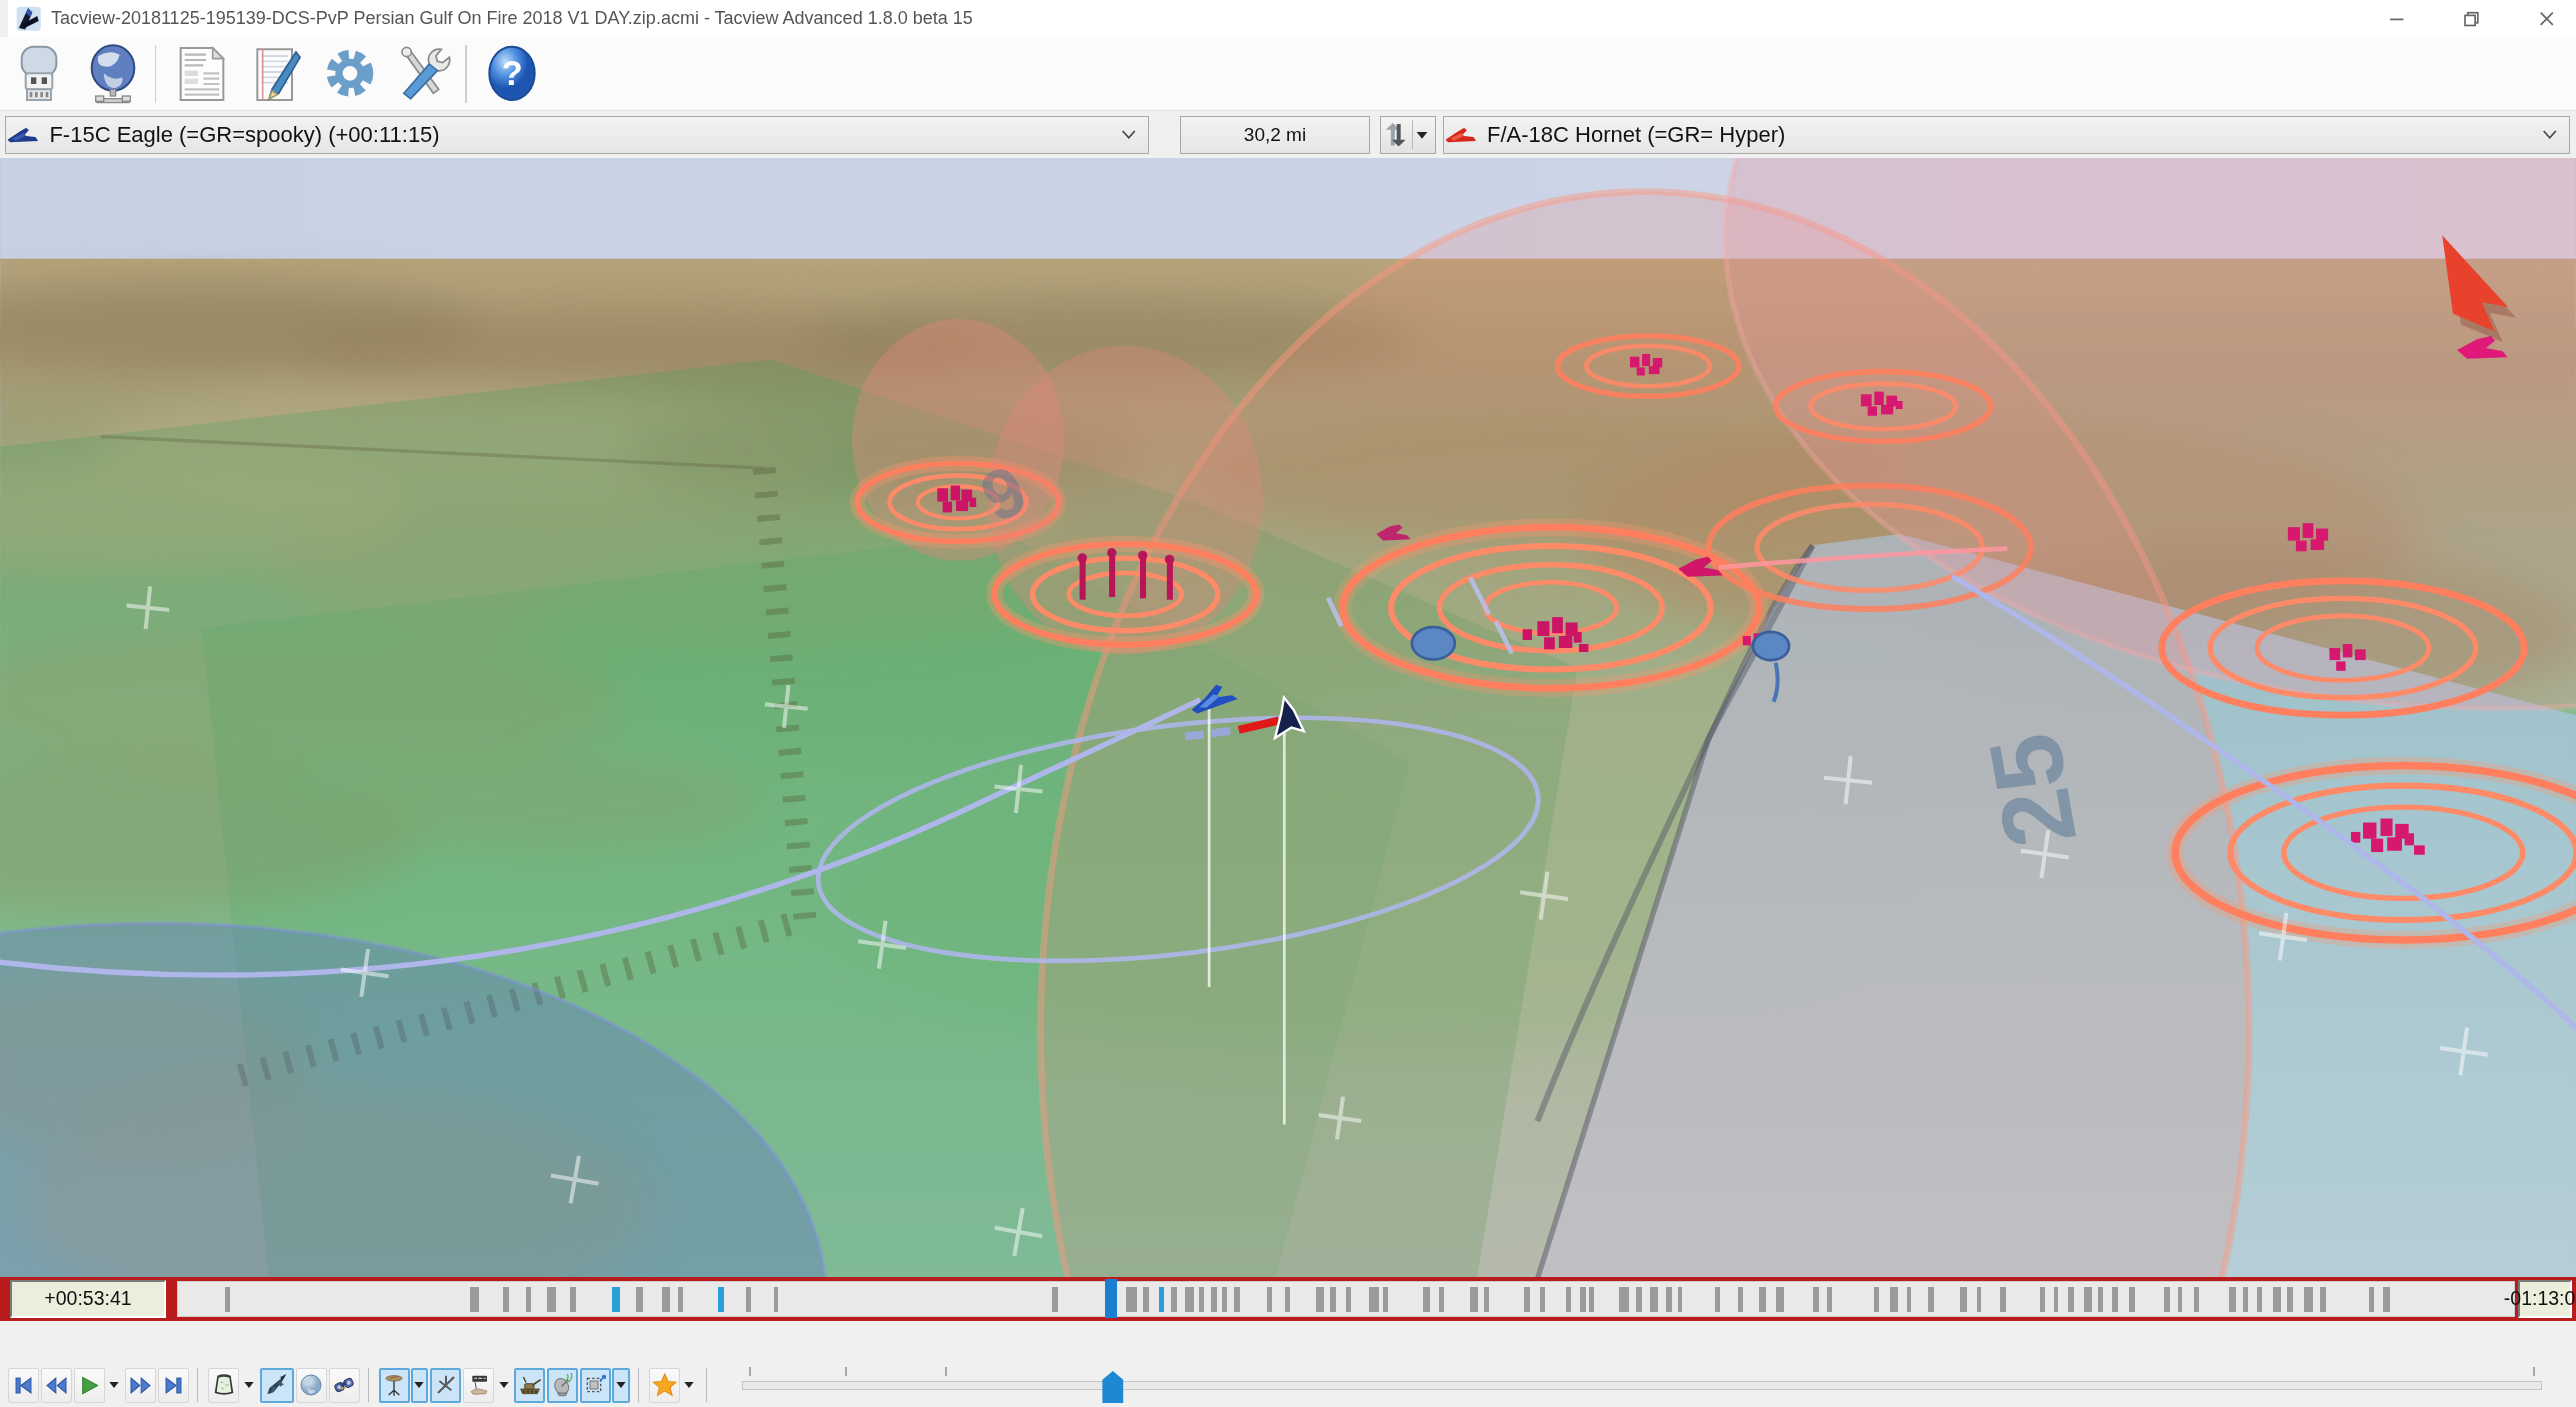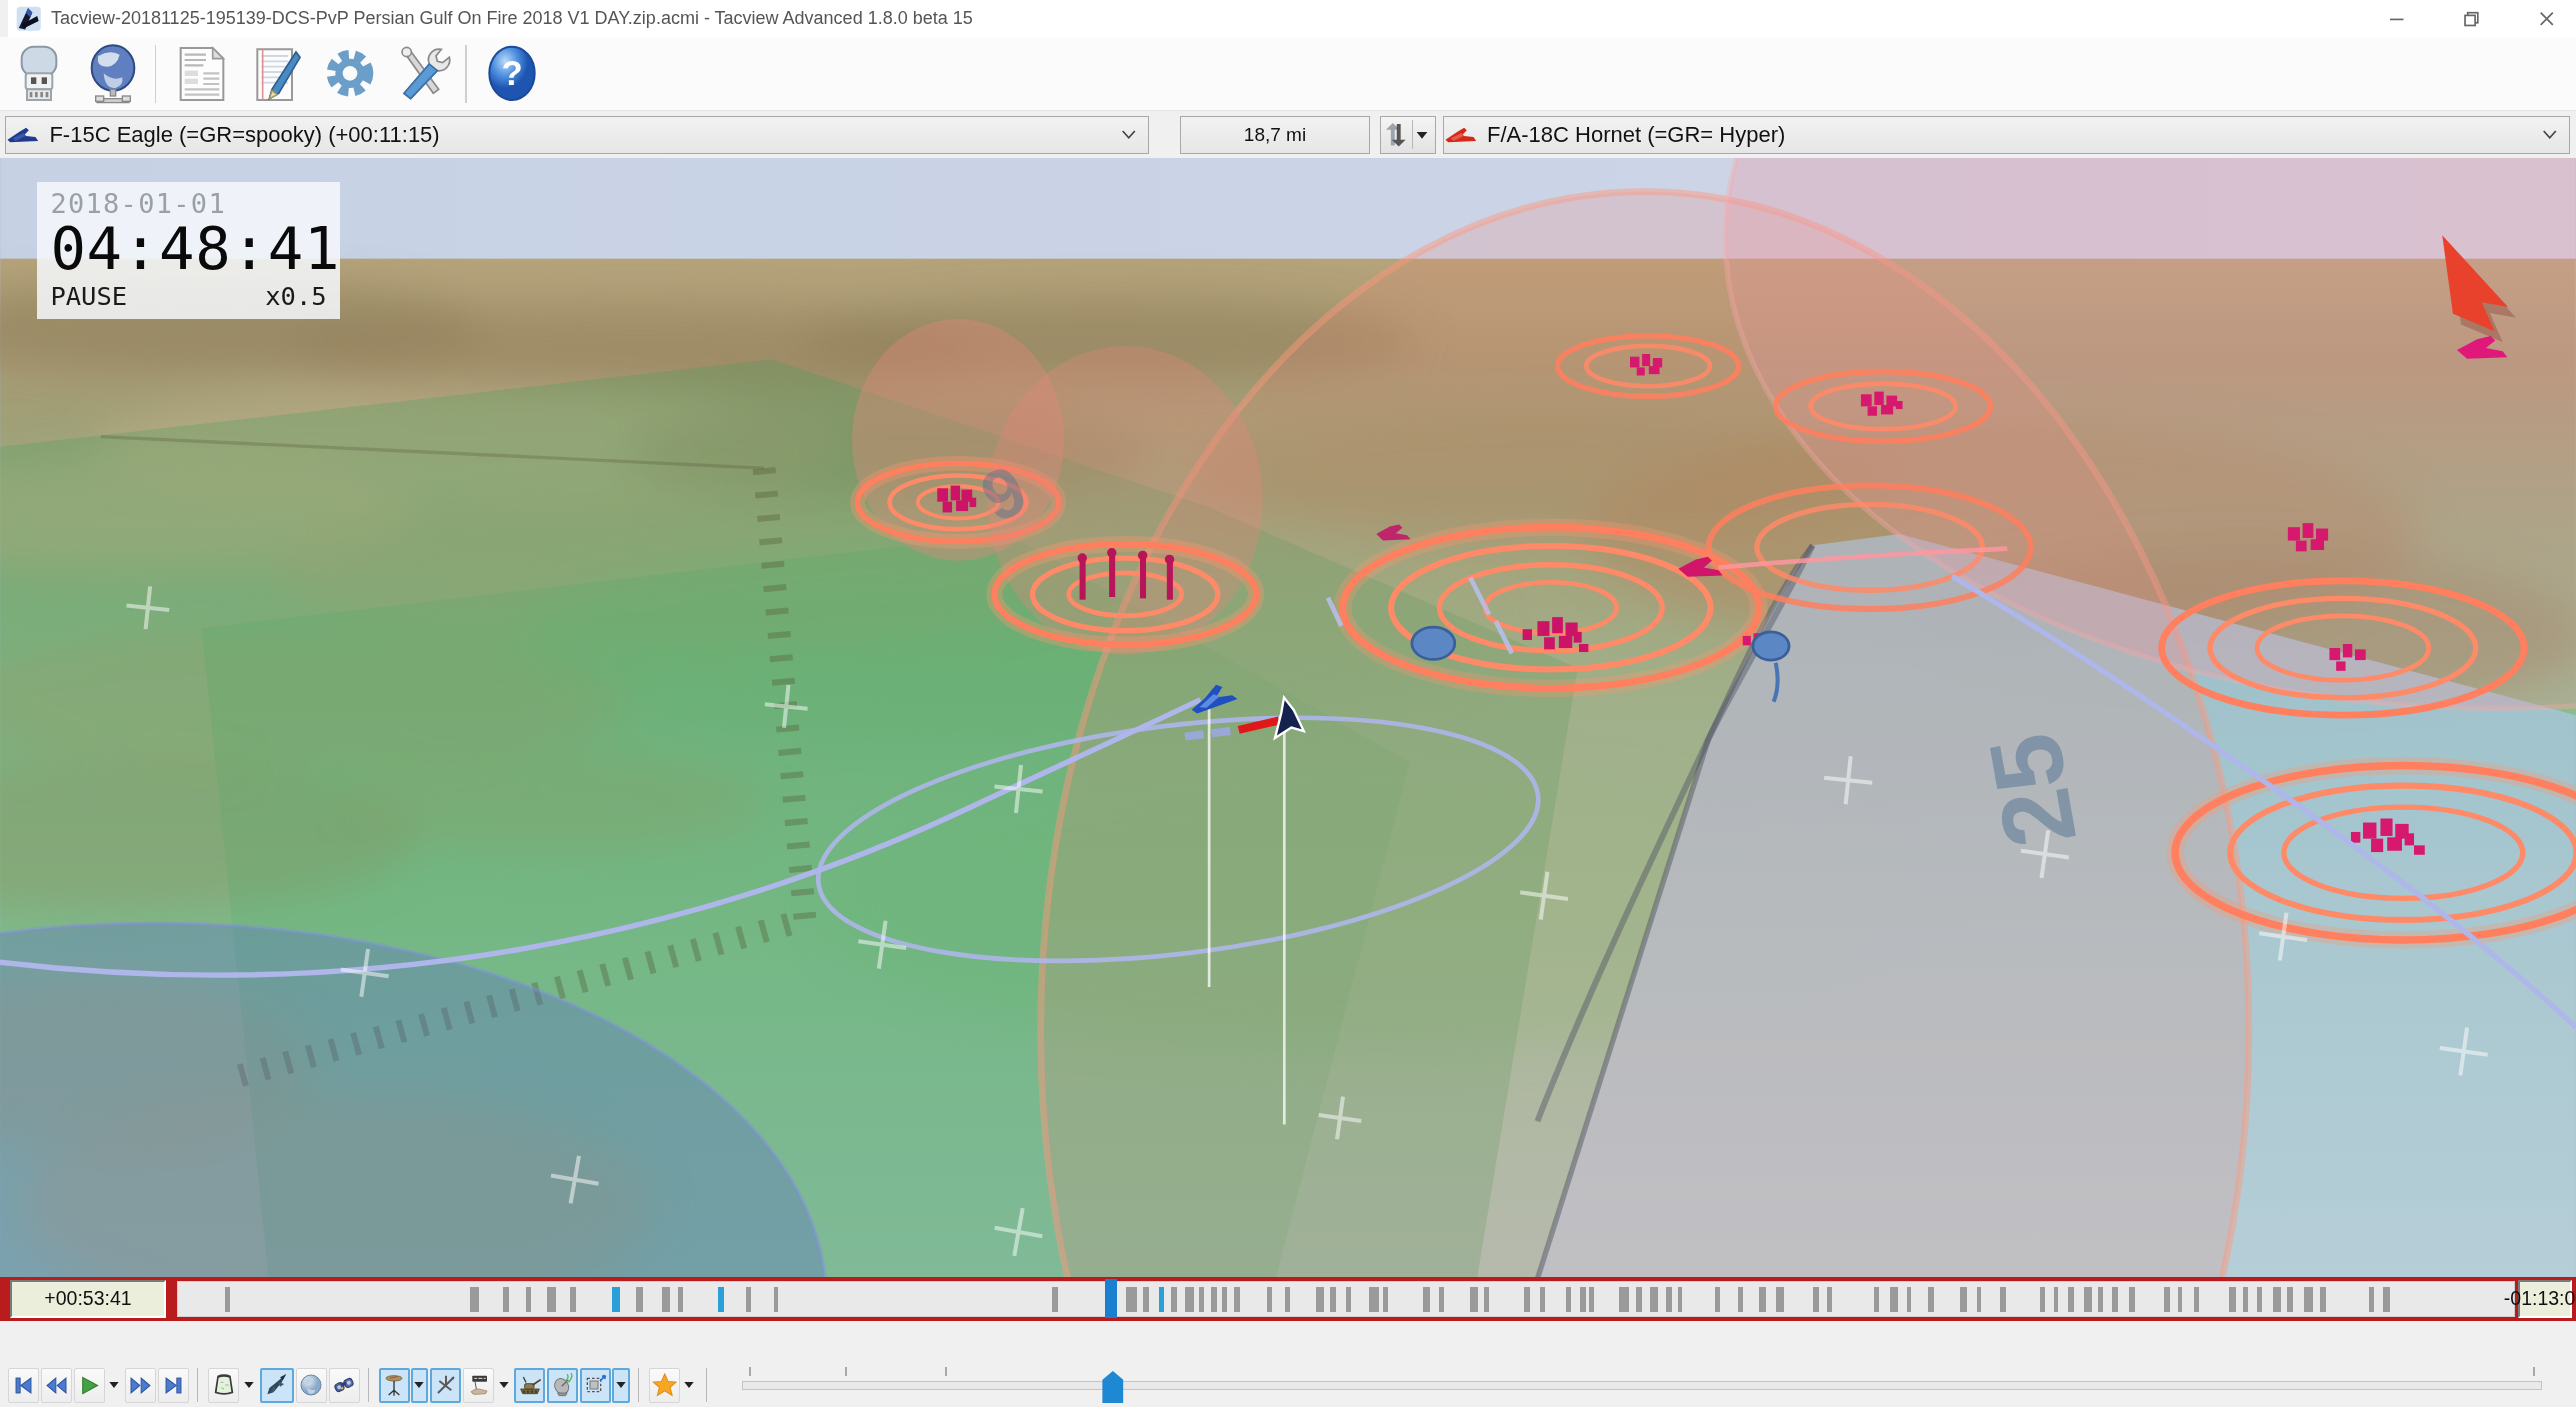"18,7 mi" span { text: 18,7 -> 30,2 }
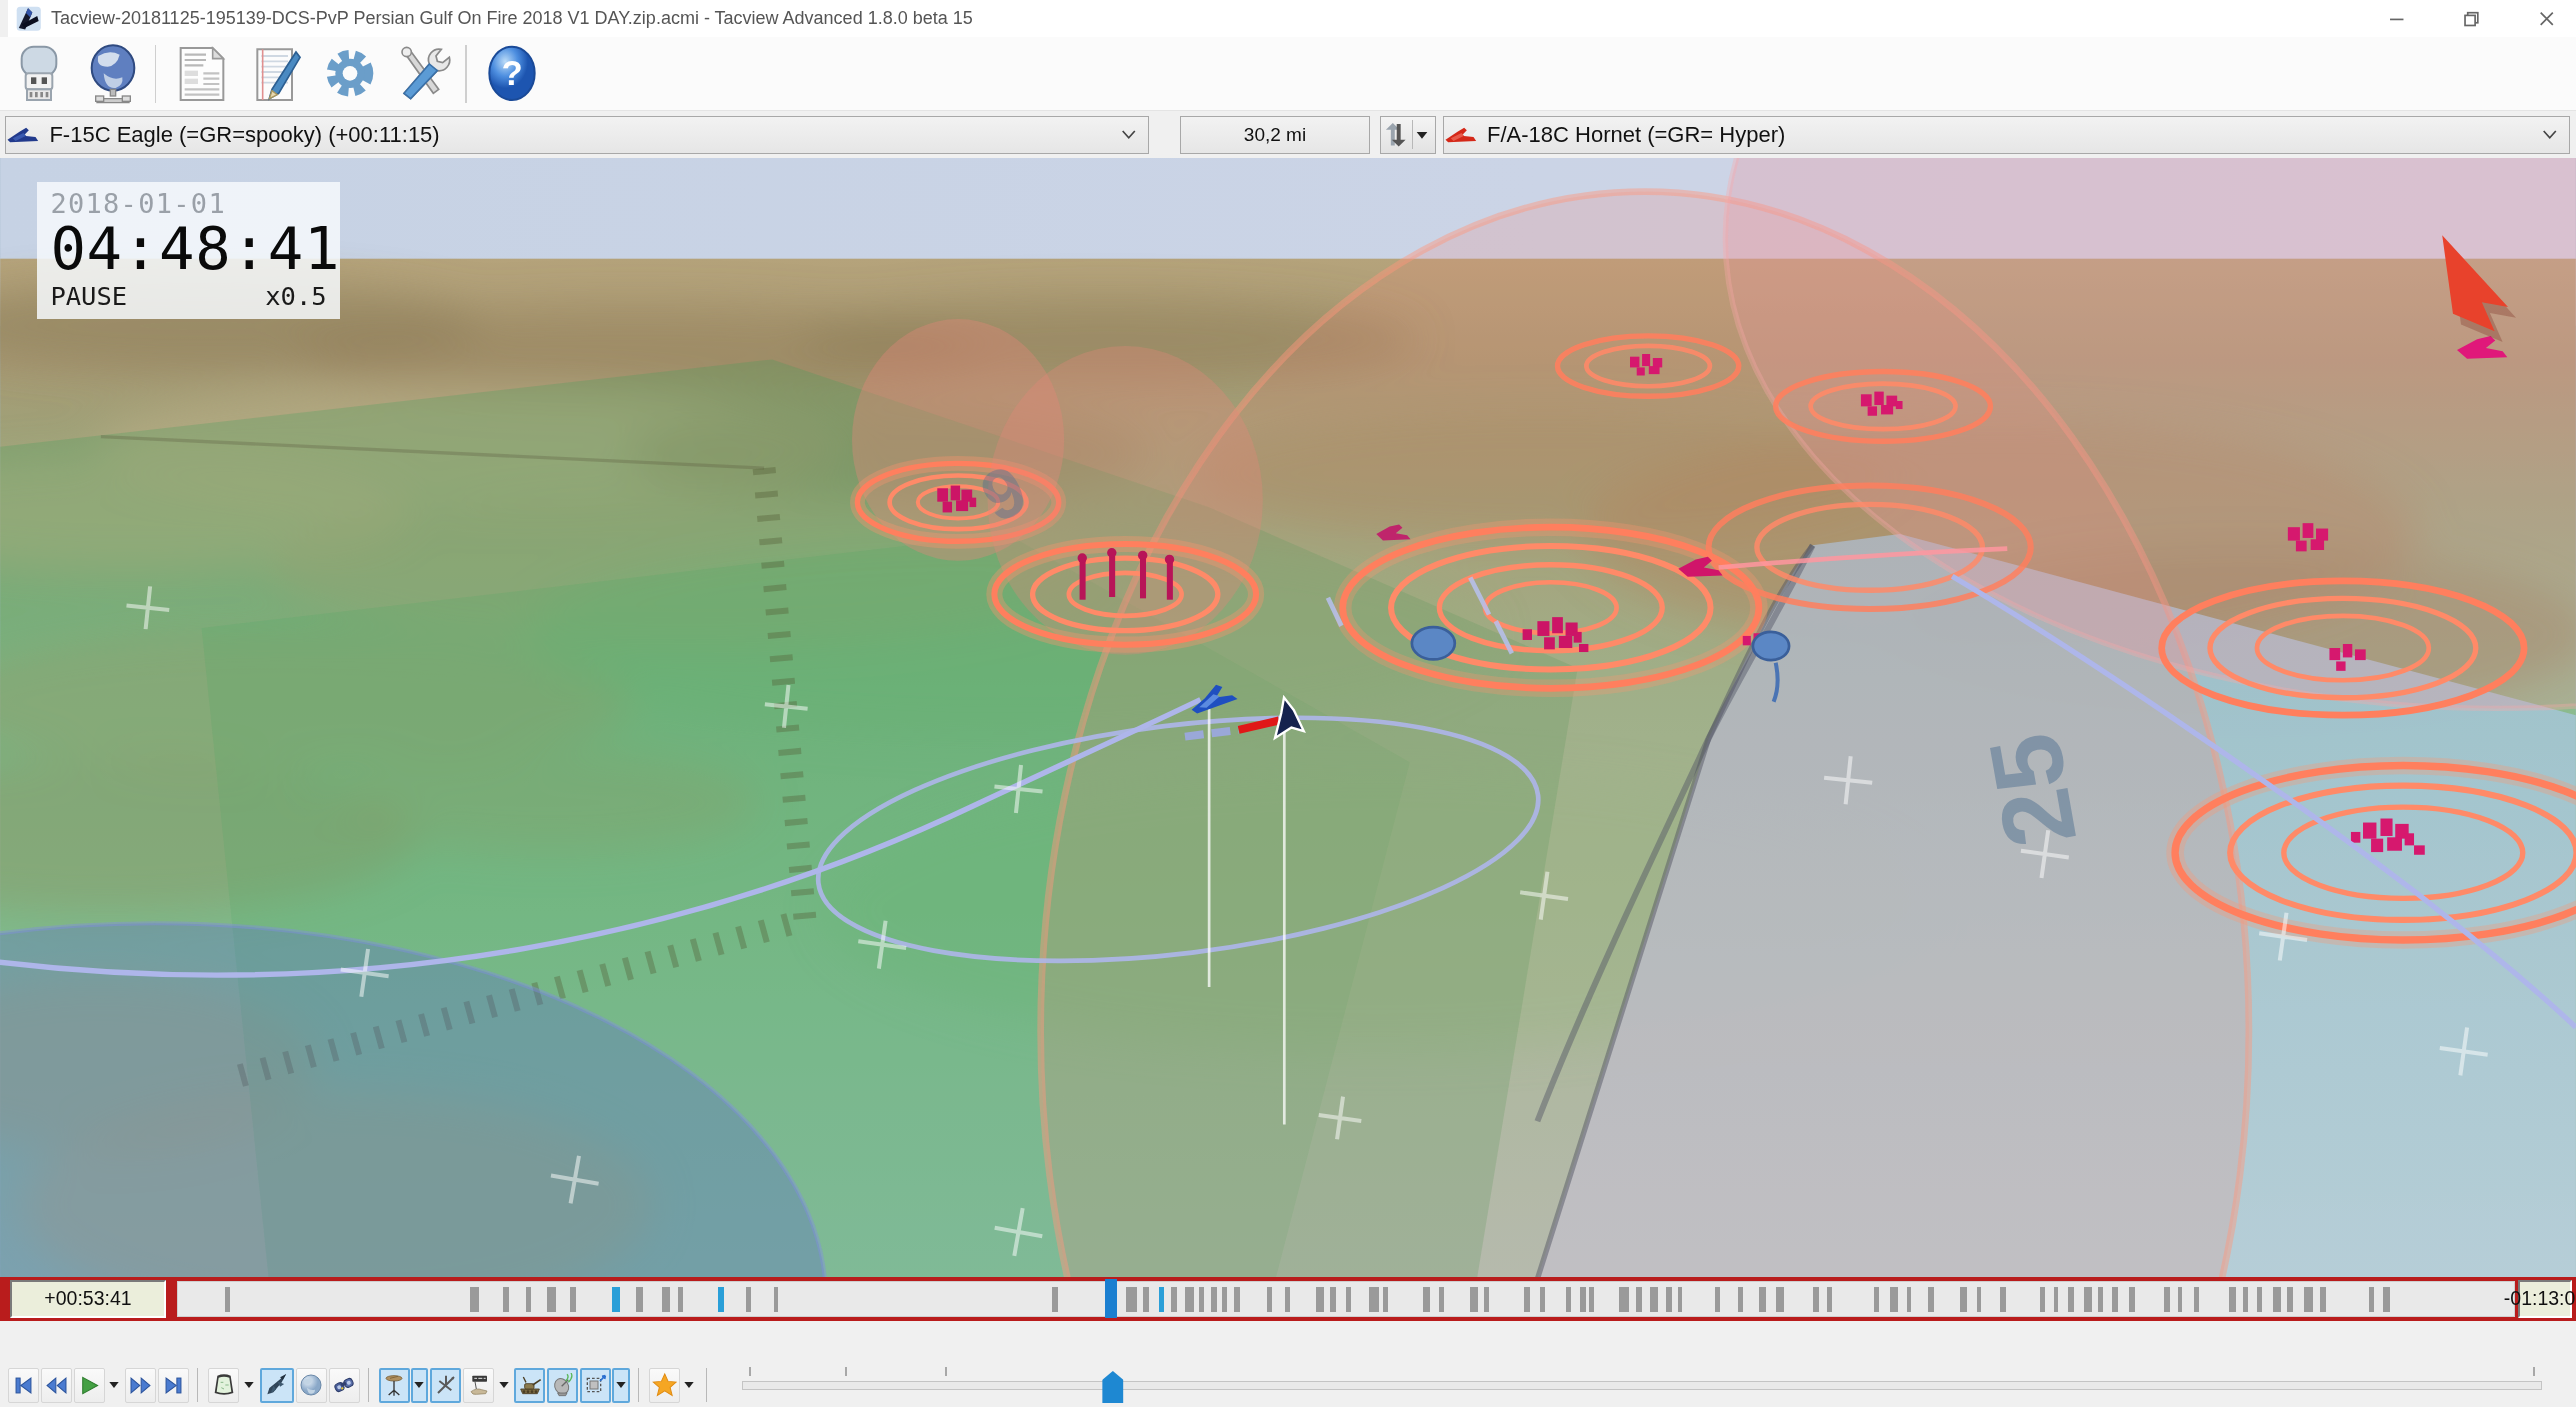"2018-01-01" div.hud { html: <div> <div>2018-01-01</div> <div>04:48:41</div> <div> <span>PAUSE</span> <span>x0.5</span> </div> </div> -> none }
